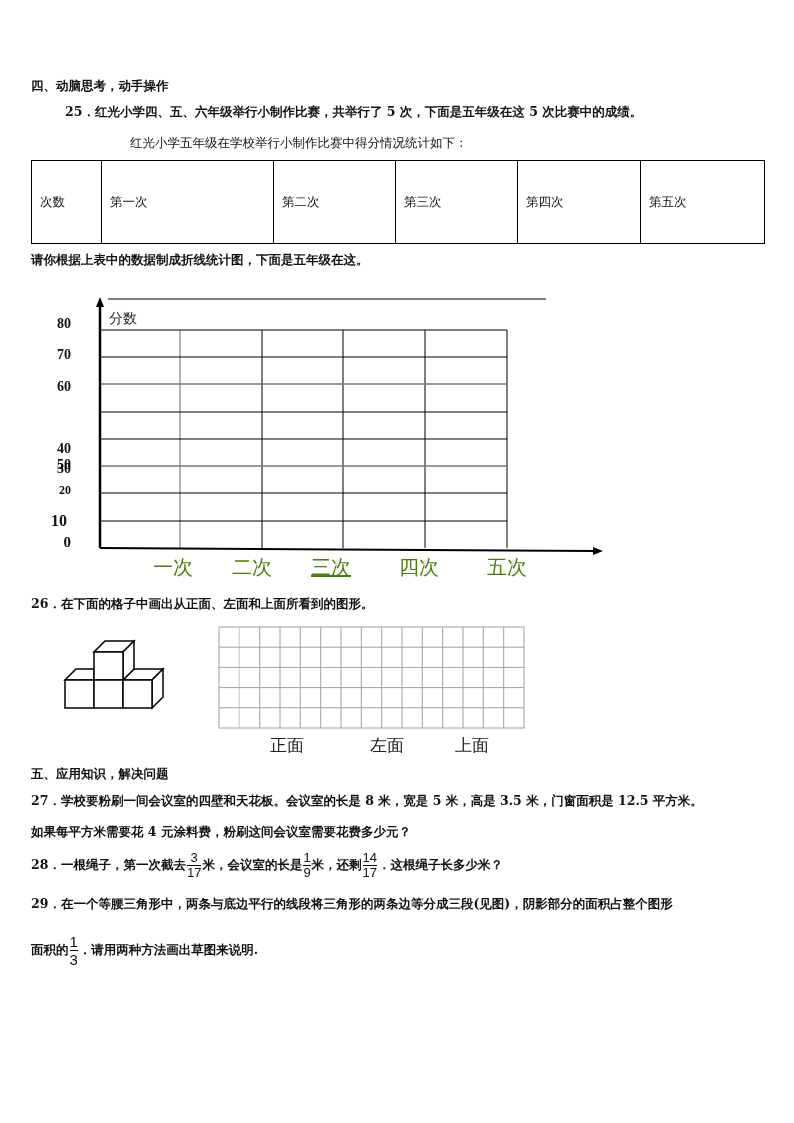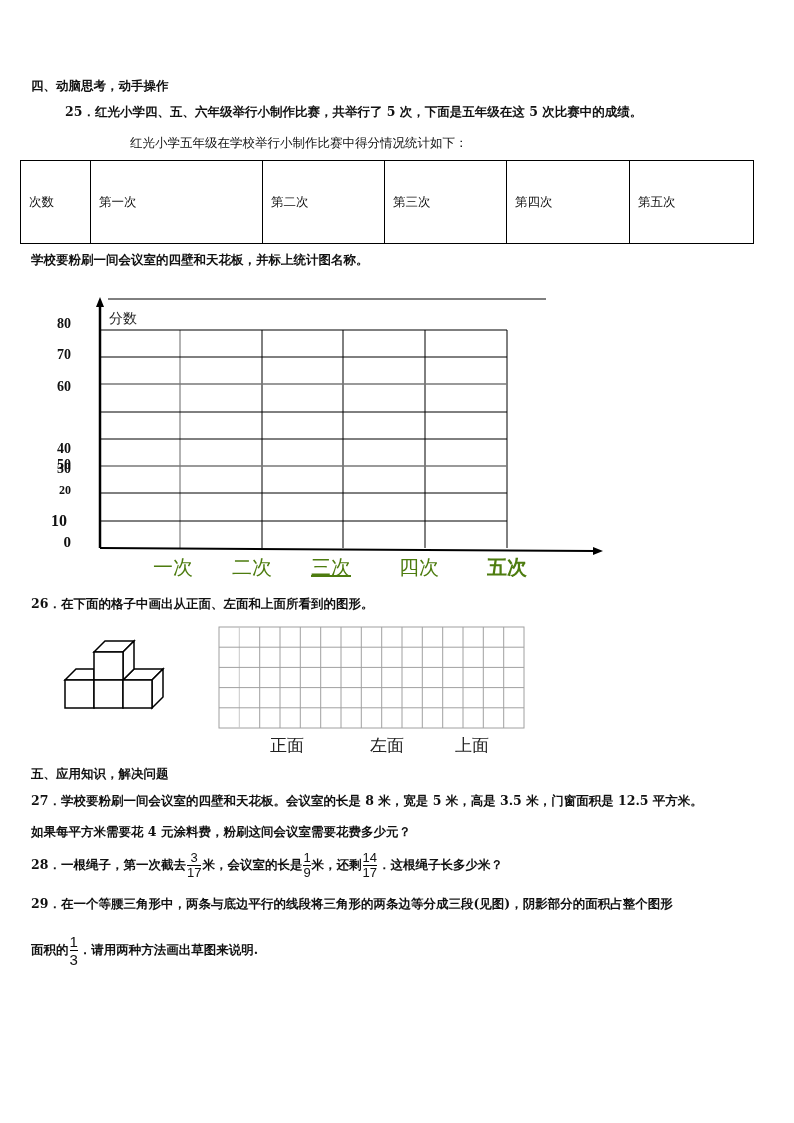"次数" table.scores { left: 20px -> 31px }
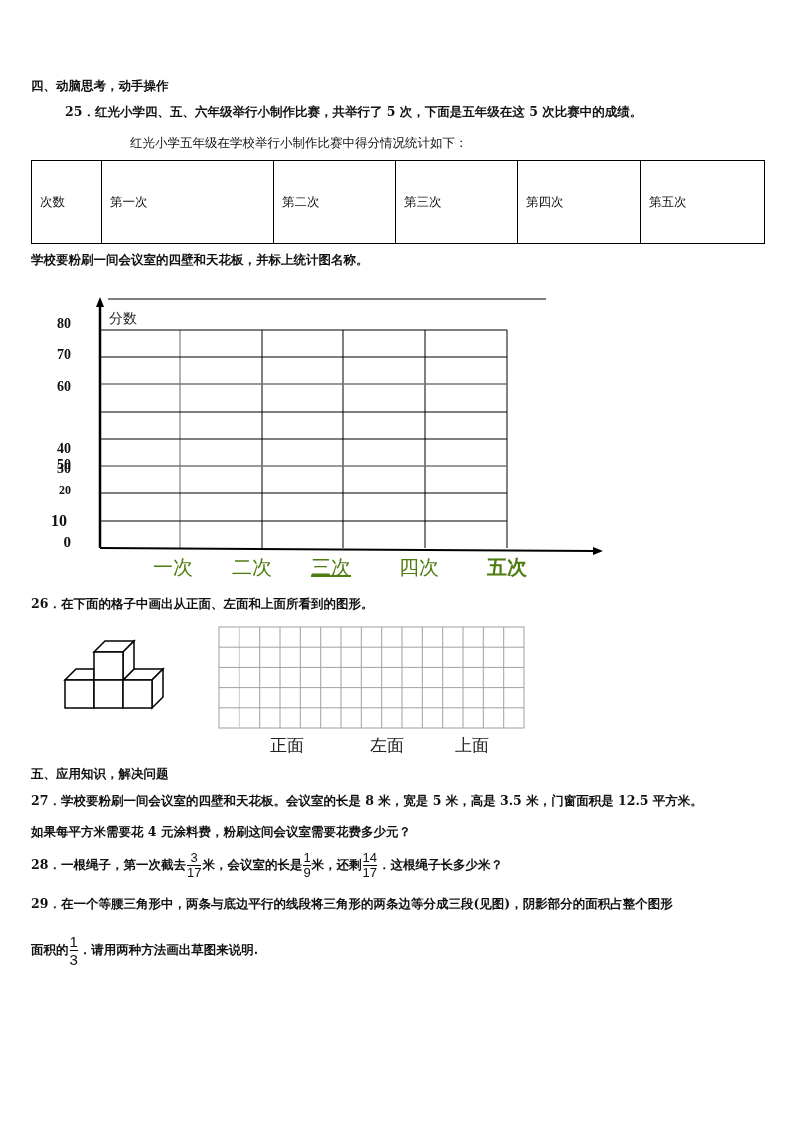"学校要粉刷一间会议室的四壁和天花板，并标上统计图名称。" div.abs { text: 学校要粉刷一间会议室的四壁和天花板，并标上统计图名称 -> 请你根据上表中的数据制成折线统计图，下面是五年级在这 }
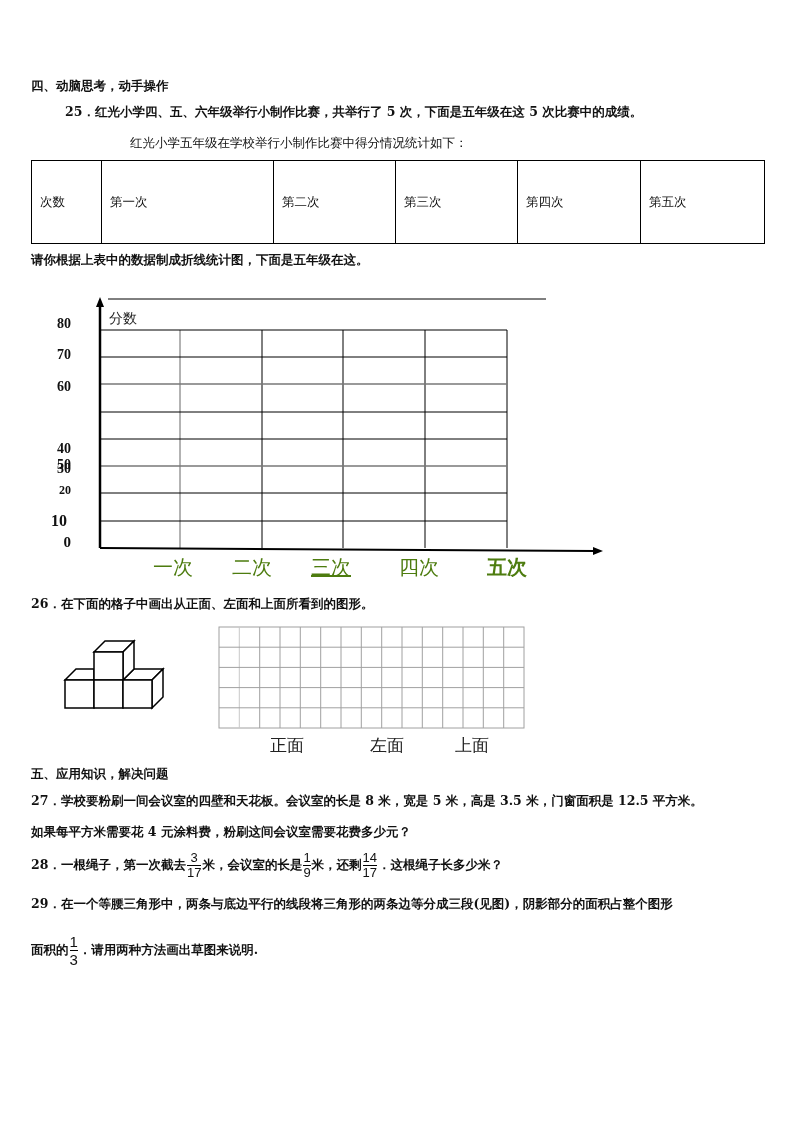"五次" div.xlab { font-weight: bold -> none }
